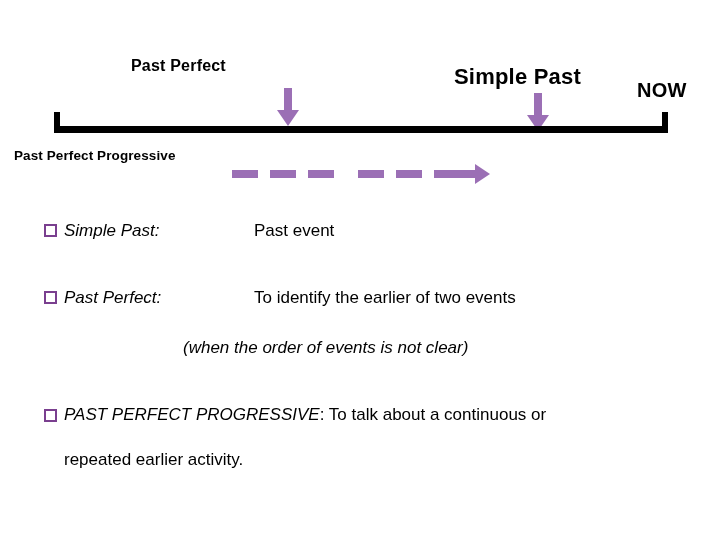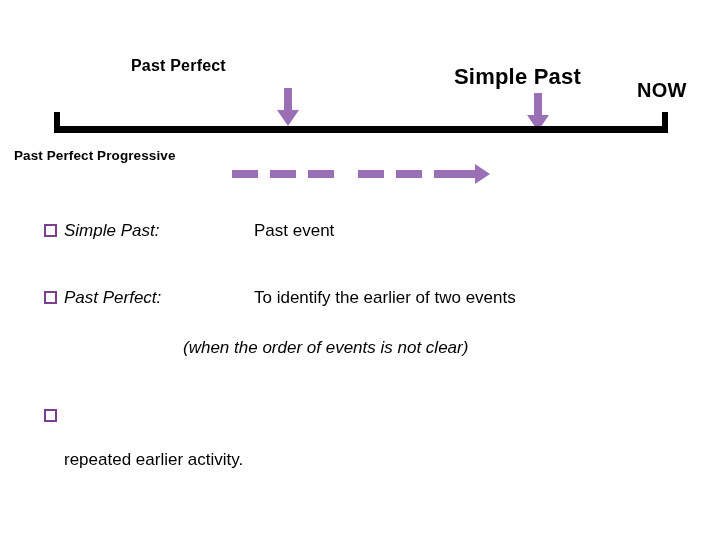"PAST PERFECT PROGRESSIVE: To talk" div.row-text { html: none -> <div><span>PAST PERFECT PROGRESSIVE</span><span>: To talk about a continuous or</span></div> }
